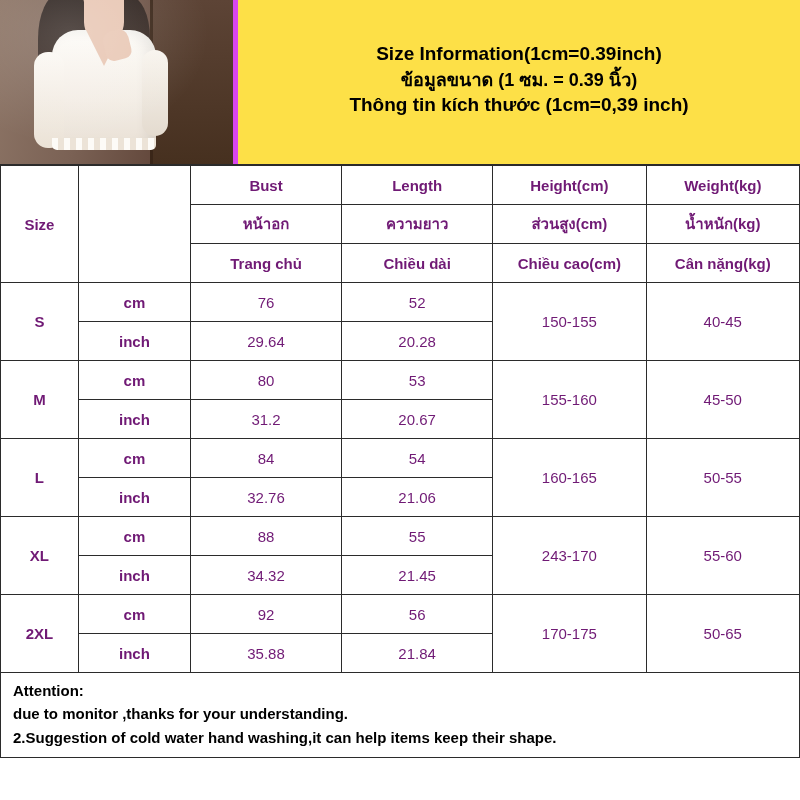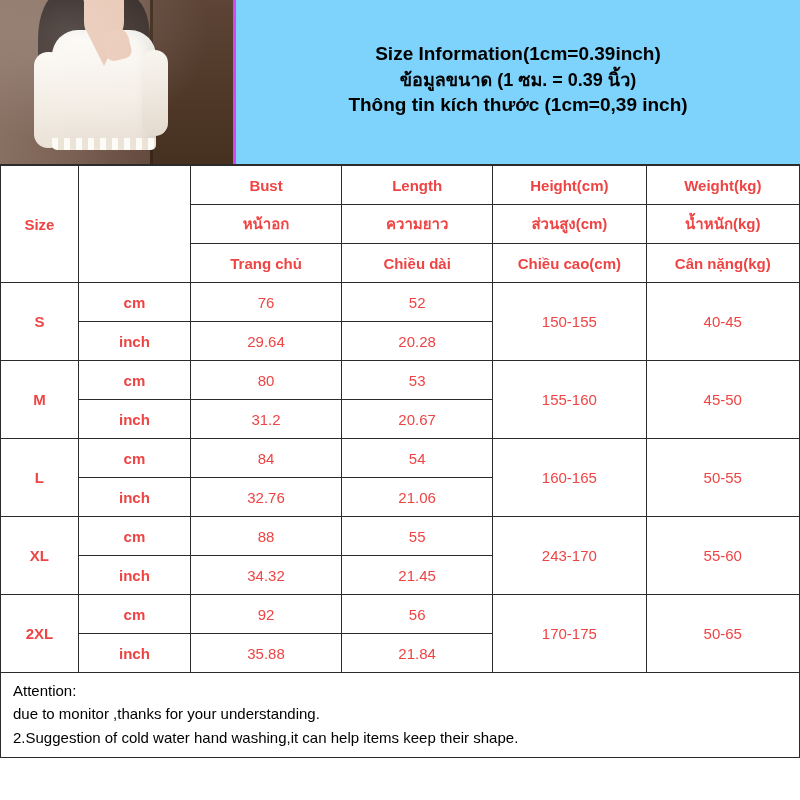"Size Information(1cm=0.39inch)" .title-block { background: #7dd3fc -> #fde047; border-left: 3px solid #d946ef -> 5px solid #d946ef }
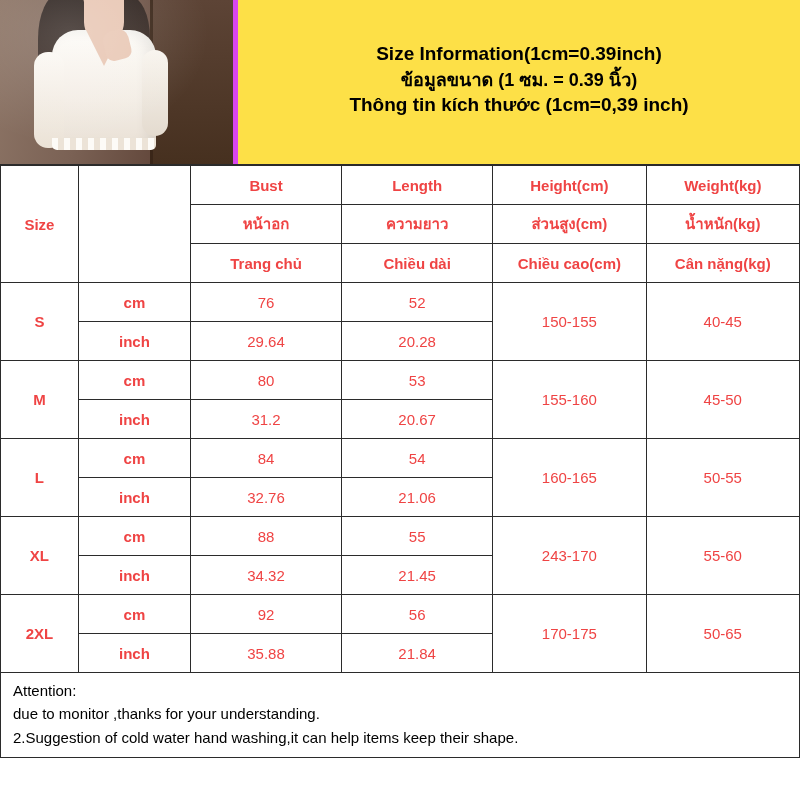"Bust" table.size-table td, table.size-table th { color: #ef4444 -> #701a75 }
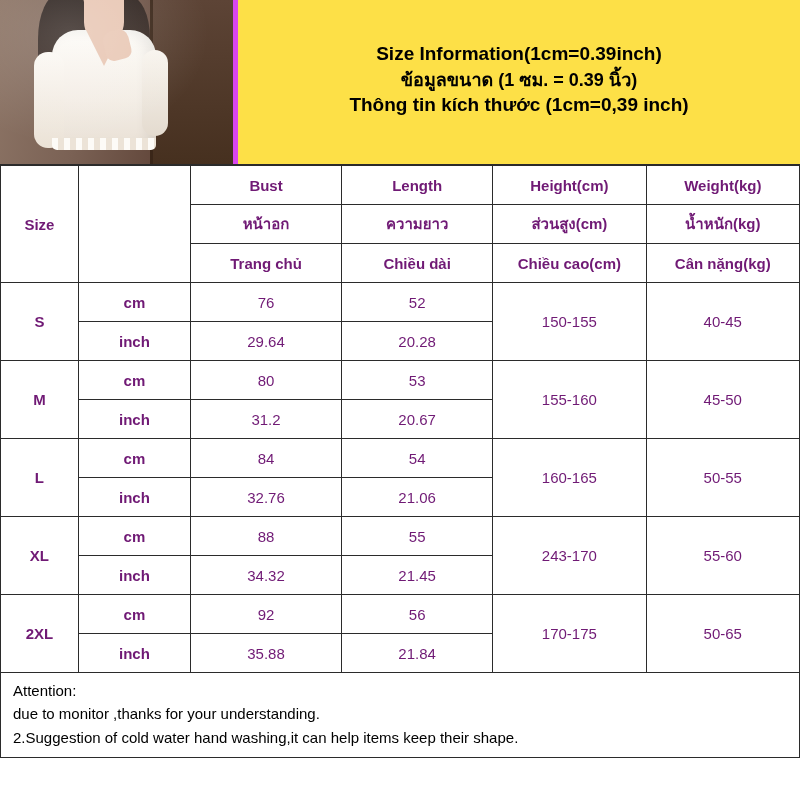"Attention:" .attention { font-weight: none -> bold }
